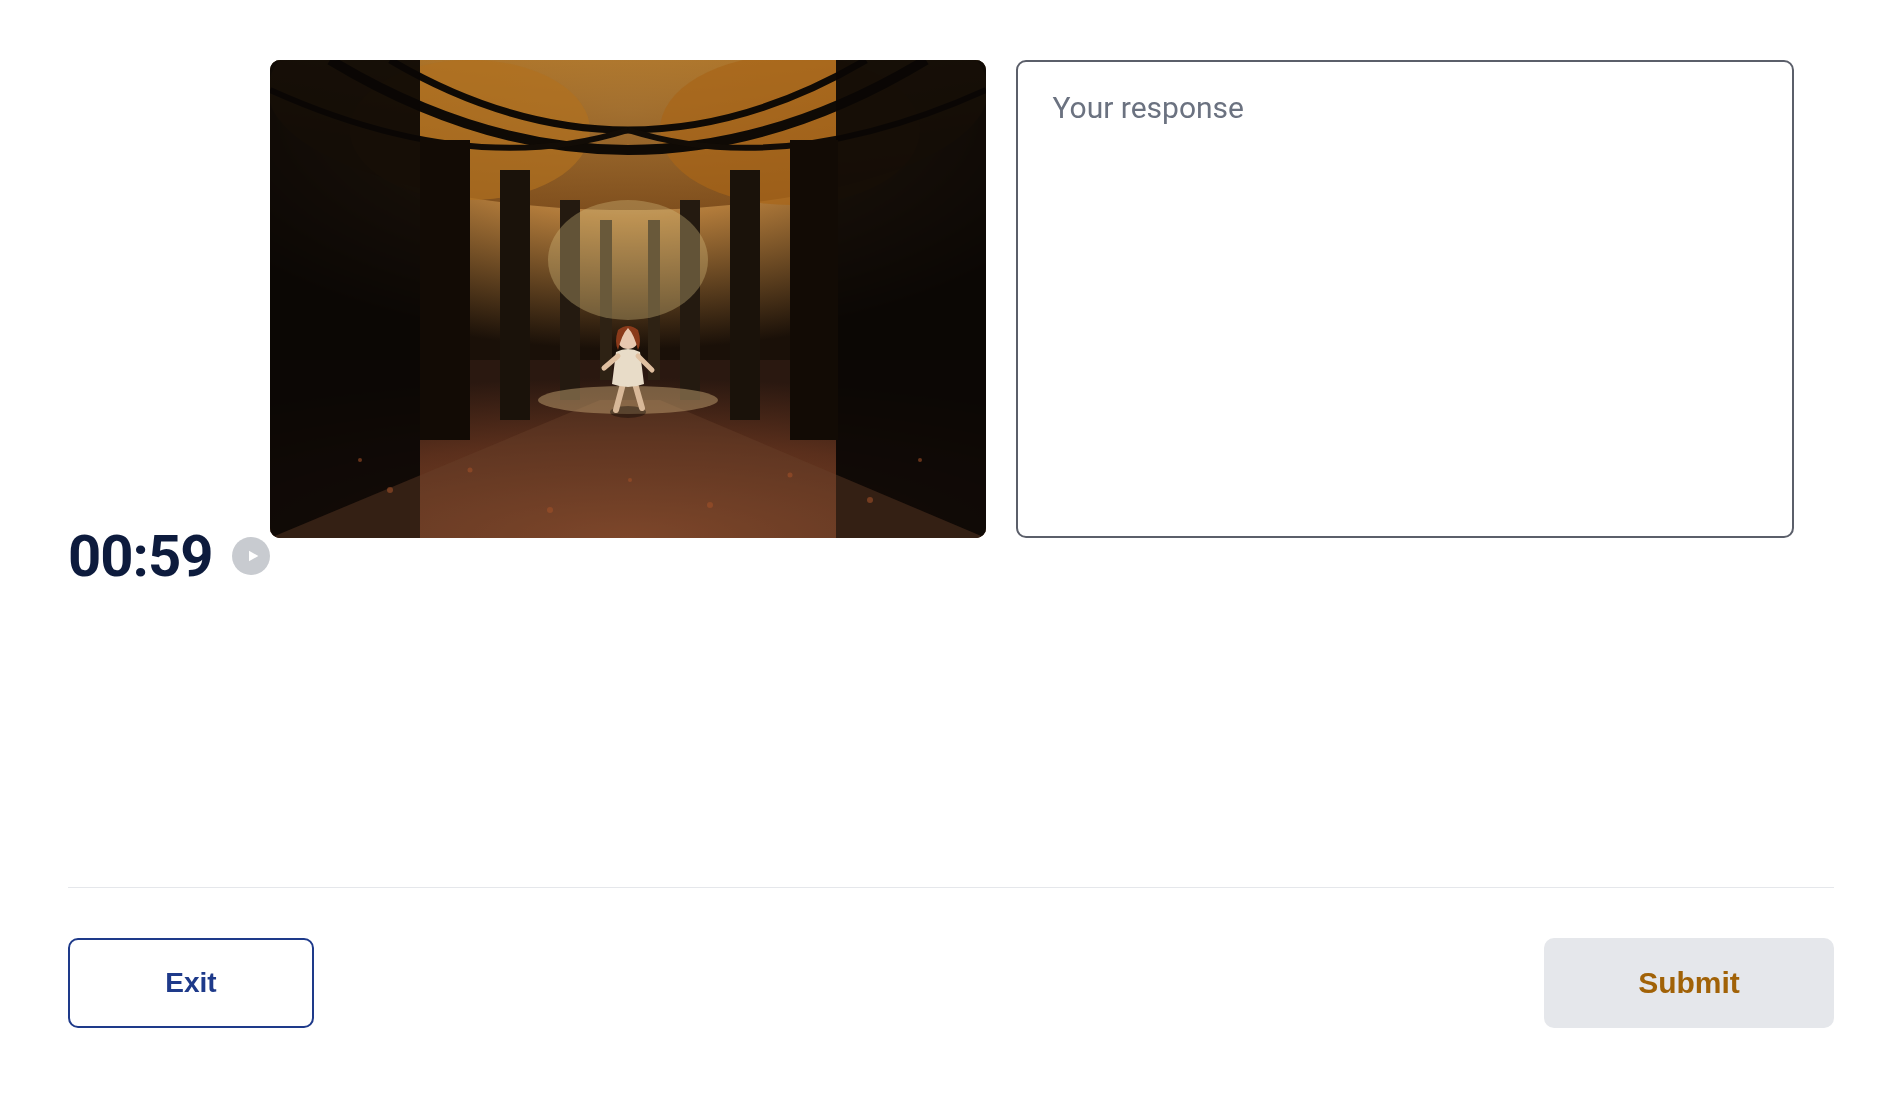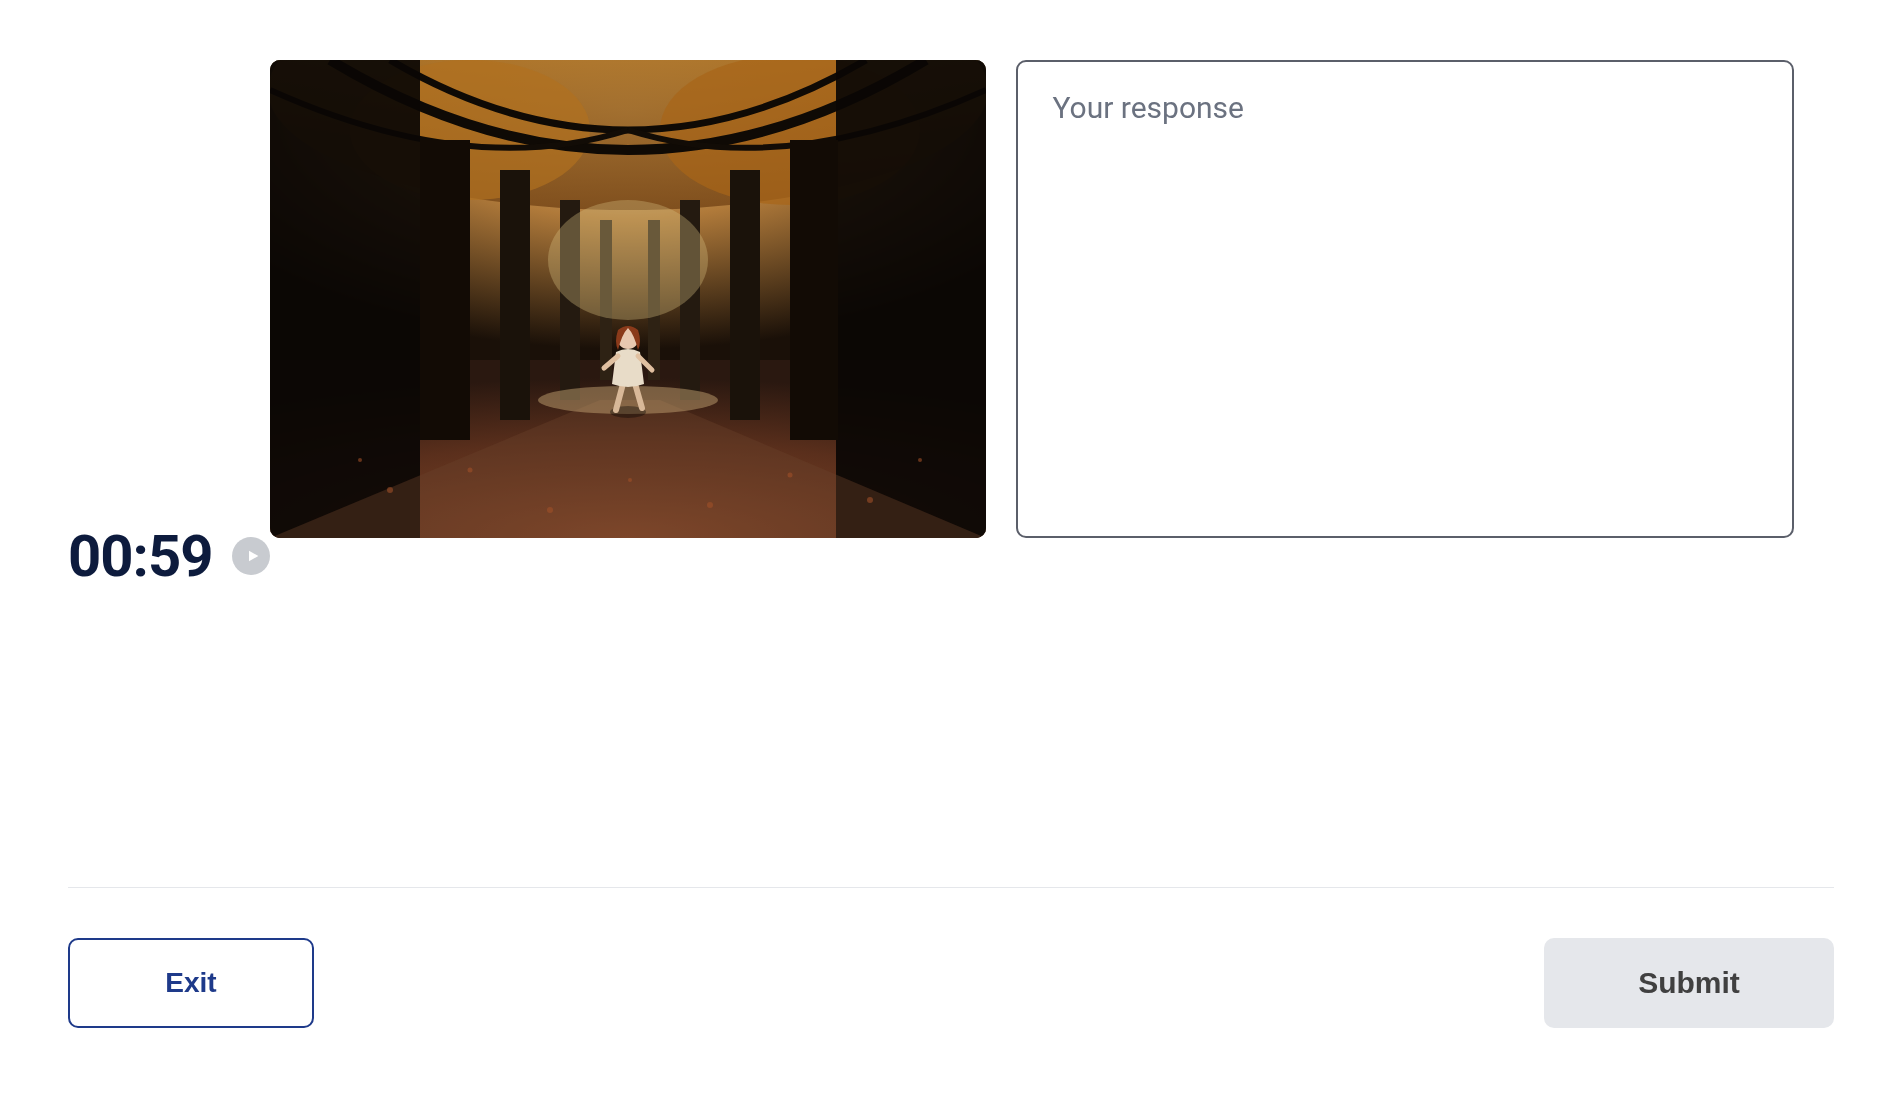"Submit" .submit-btn { color: #404040 -> #a16207 }
